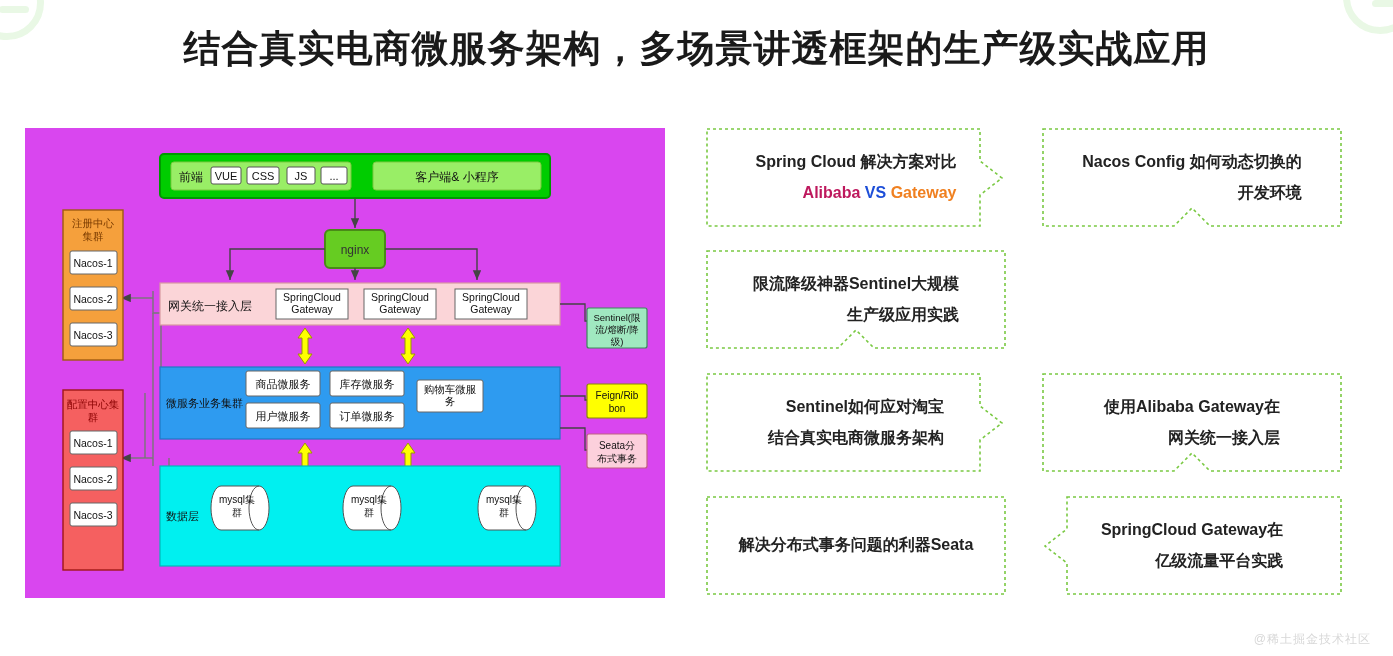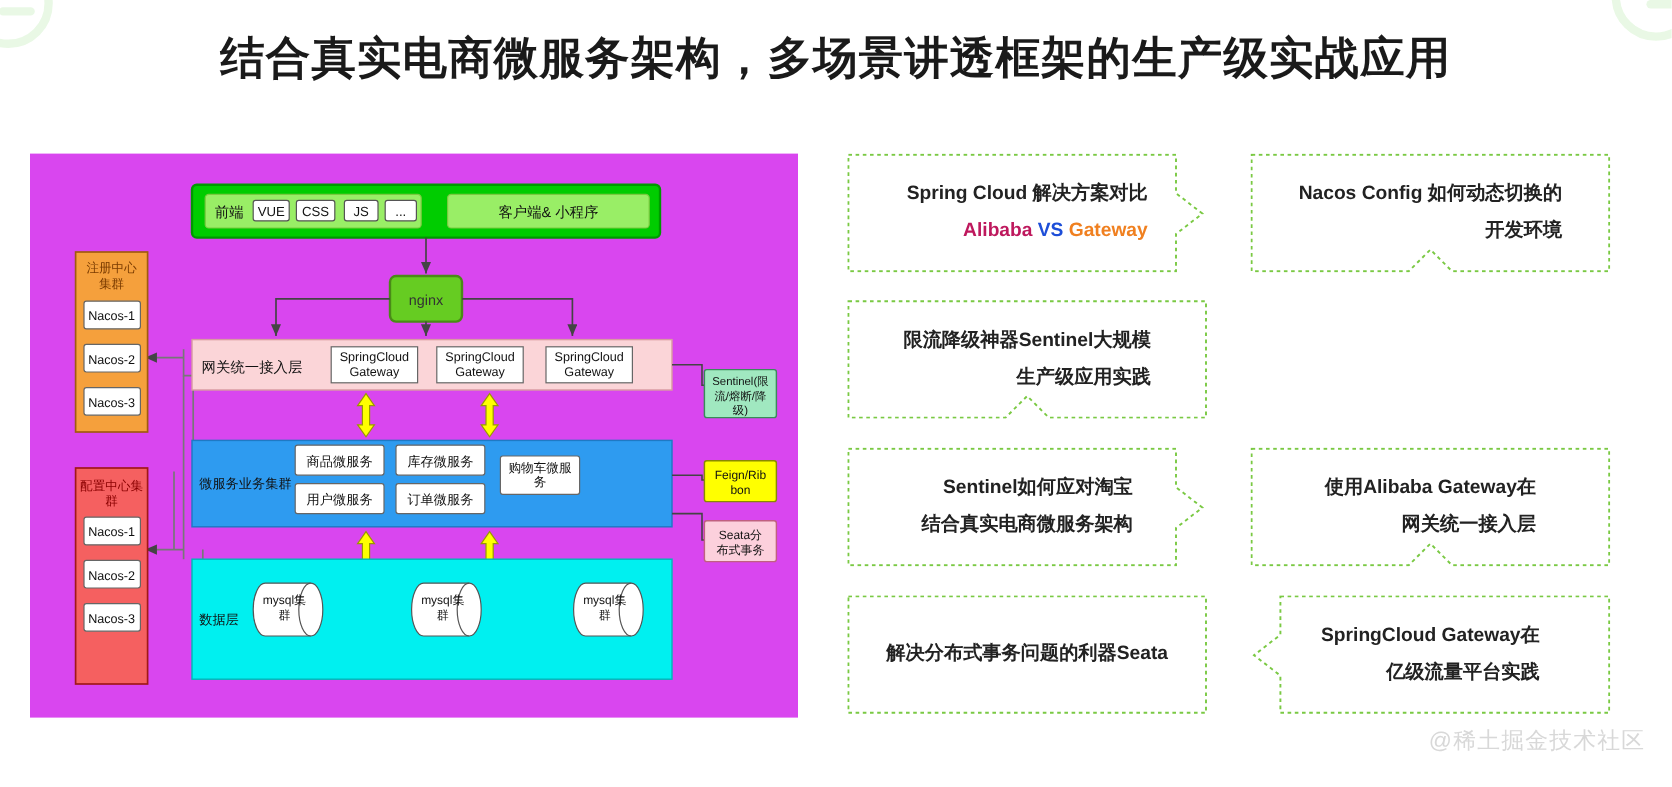"@稀土掘金技术社区" .watermark { bottom: 26px -> 8px; font-size: 19px -> 12px }
